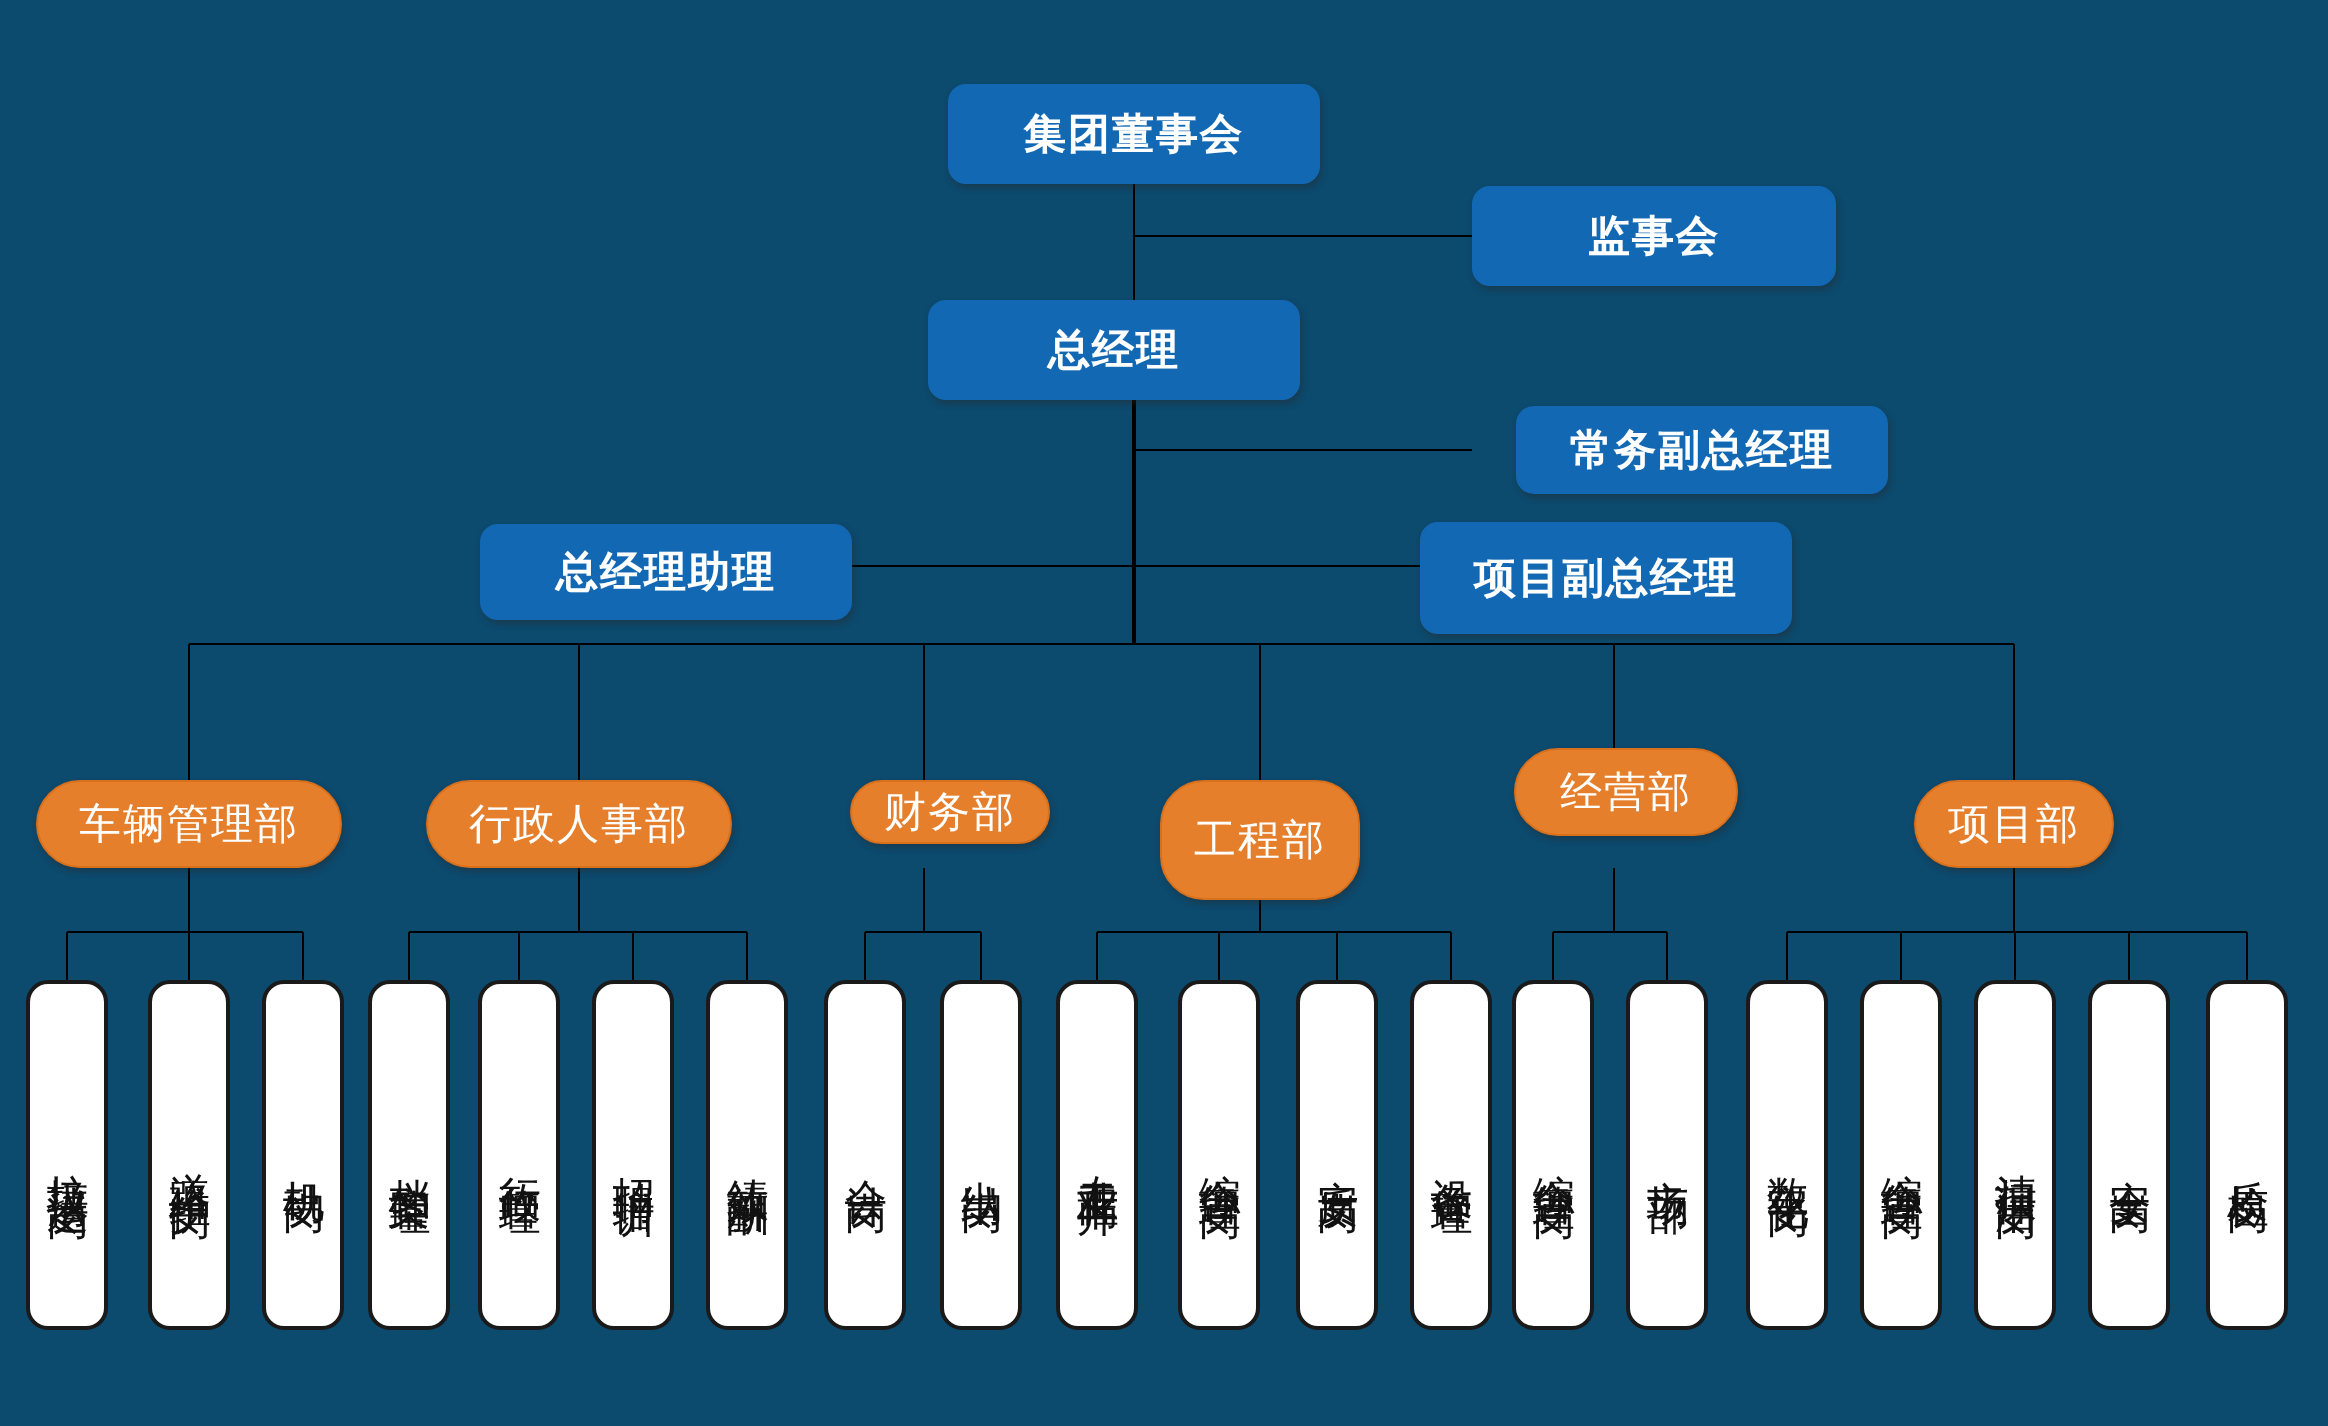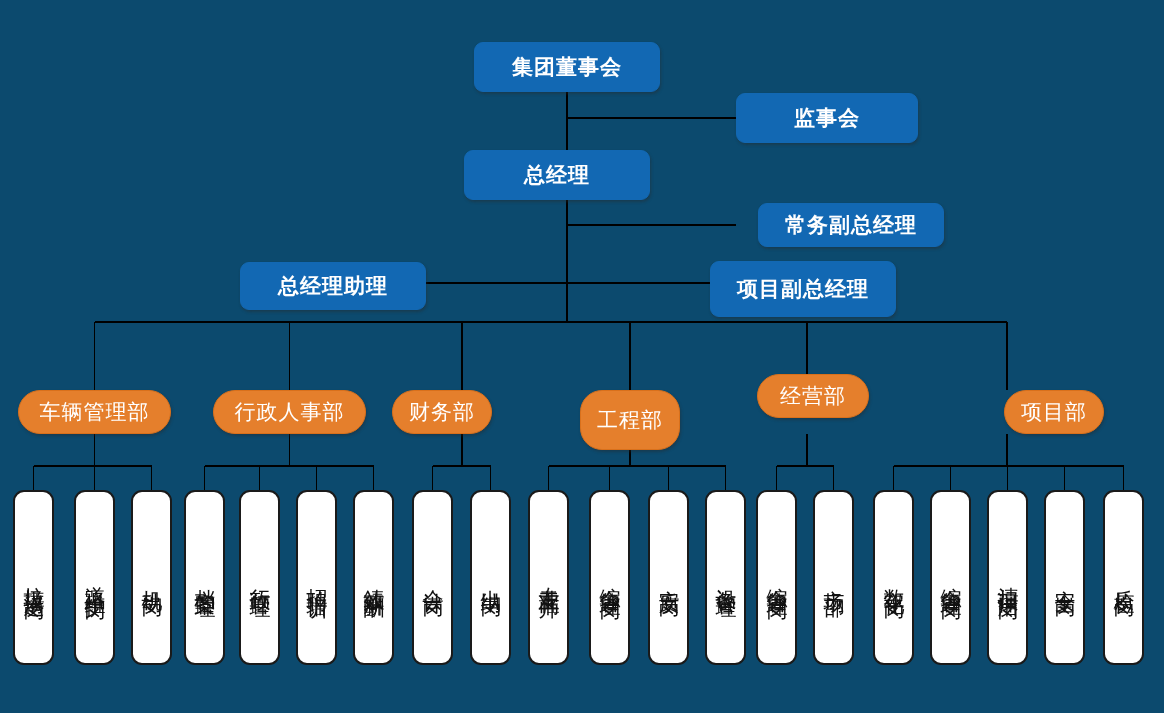"财务部" div.node { height: 44px -> 32px; left: 392px -> 425px }
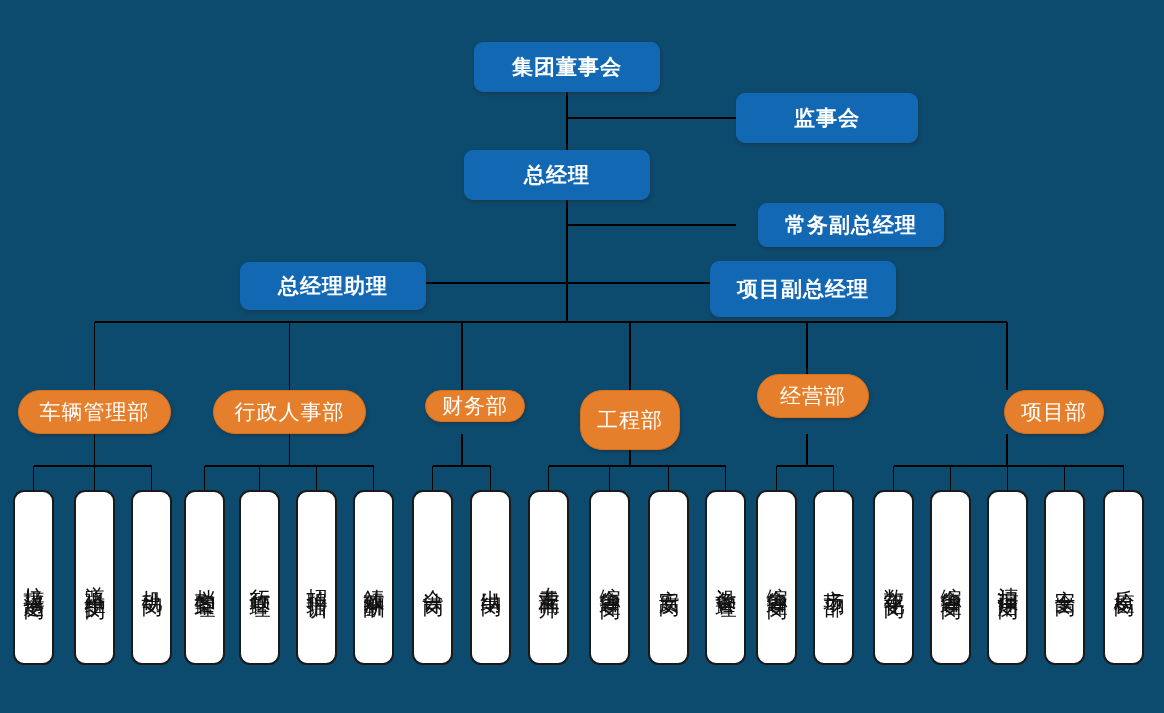"项目部" div.node { margin-left: 47px -> none }
